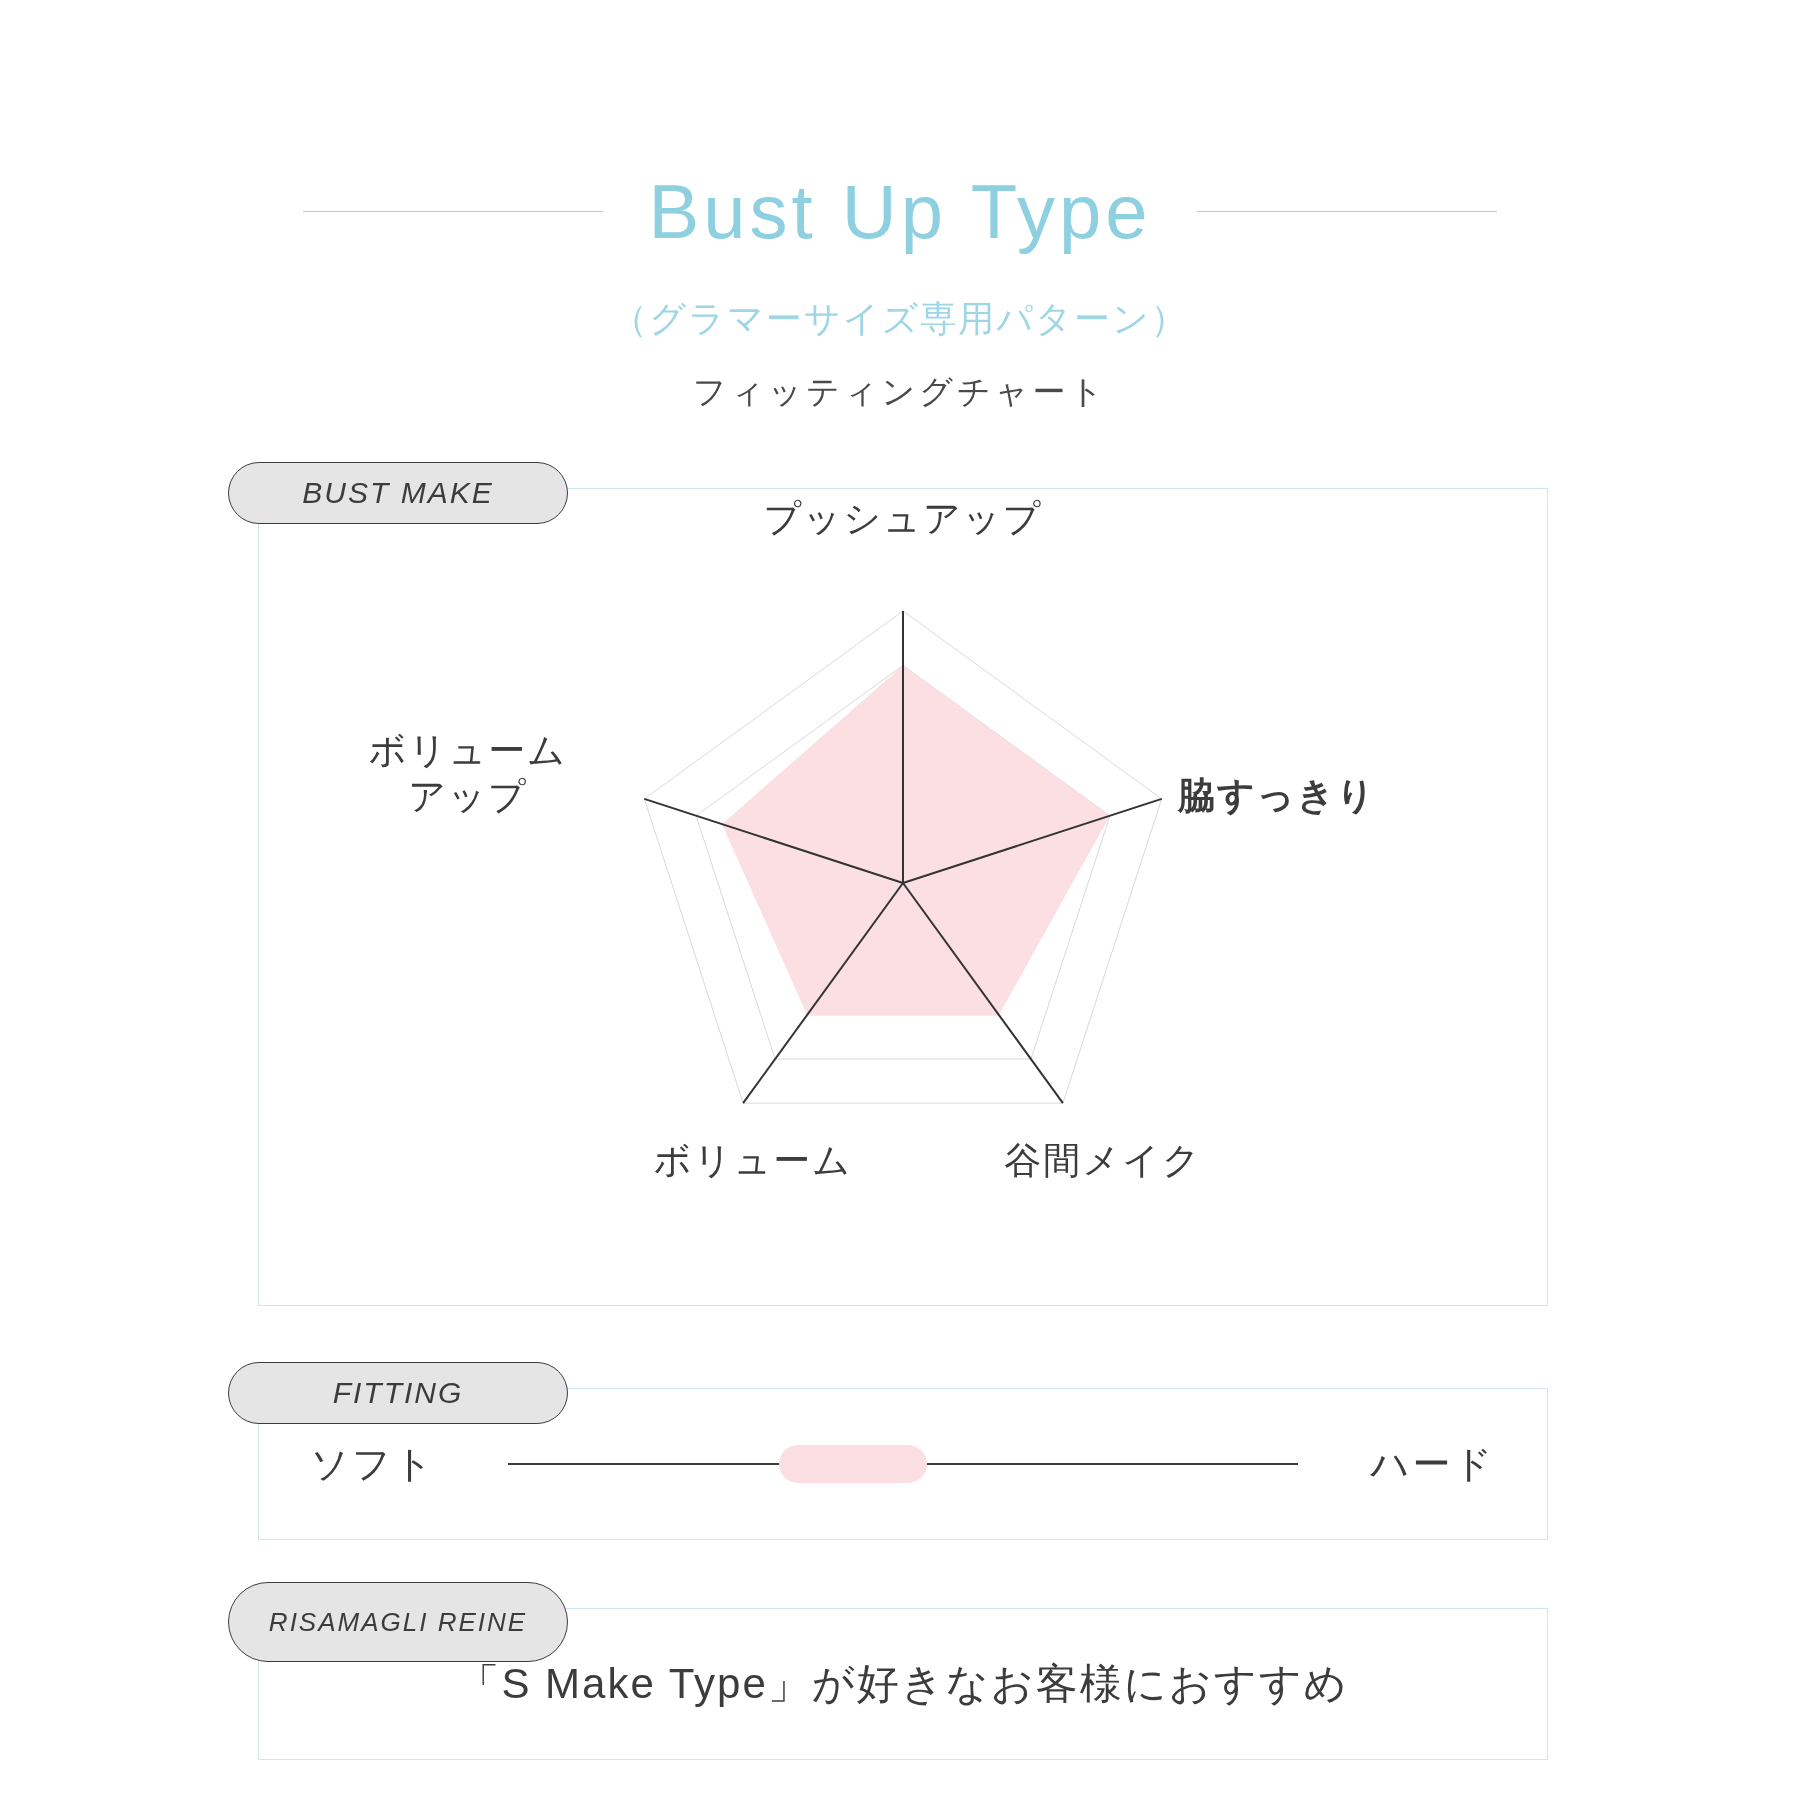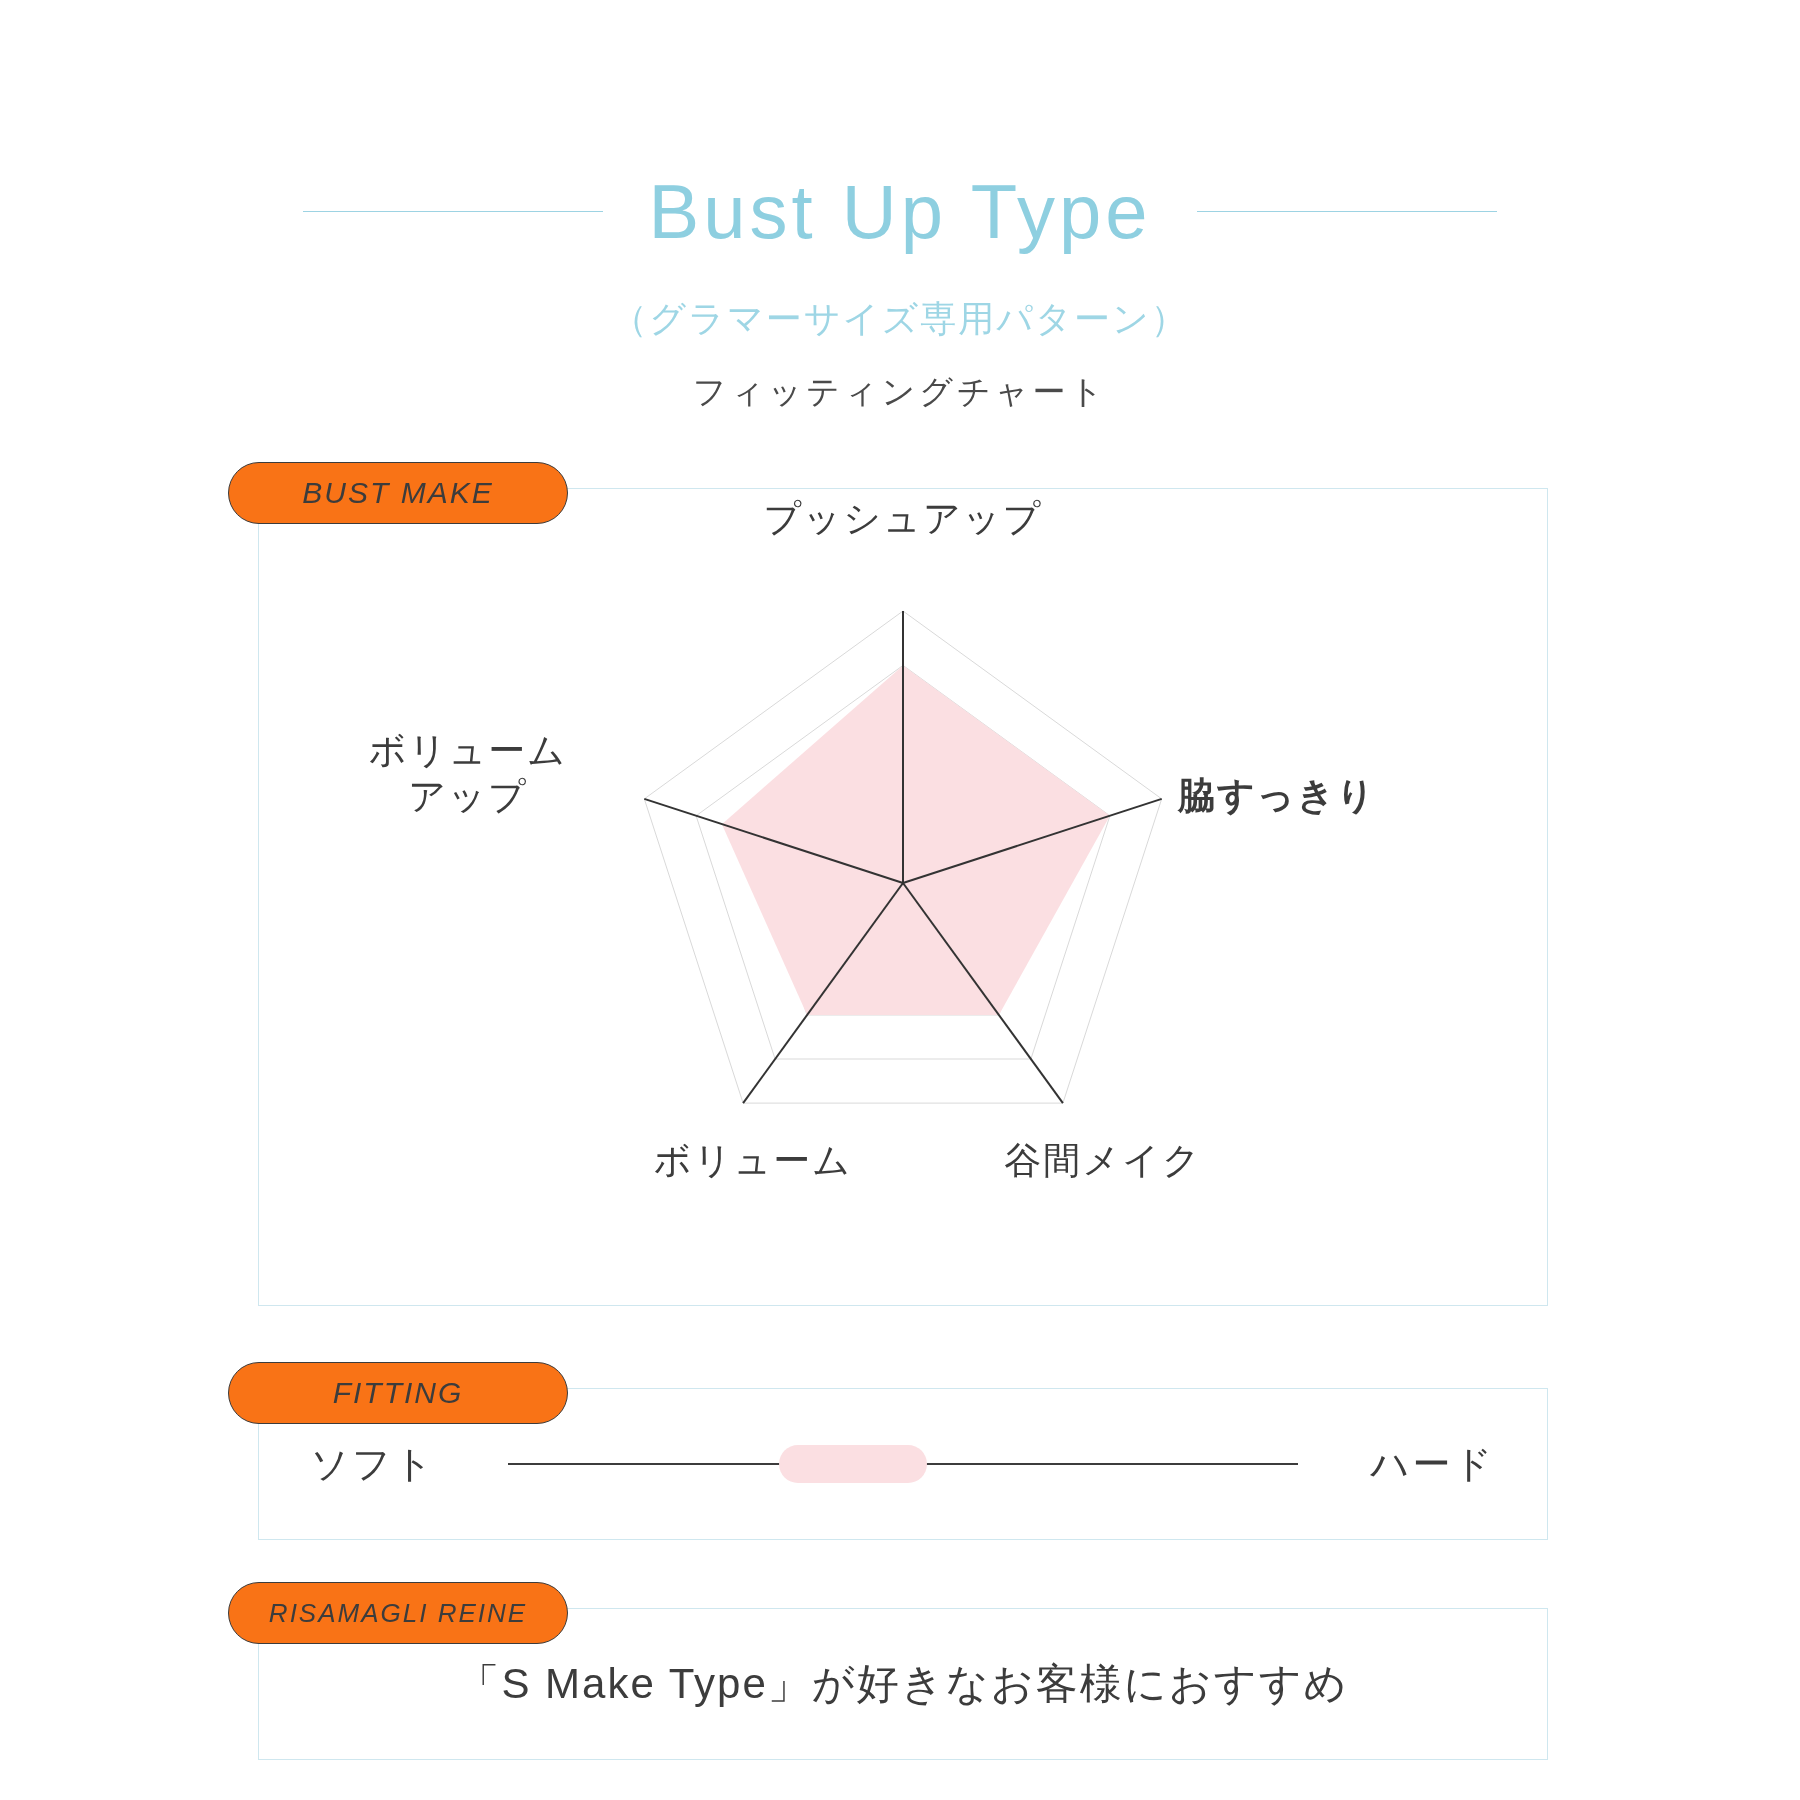"BUST MAKE" .panel-label { background: #f97316 -> #e5e5e5 }
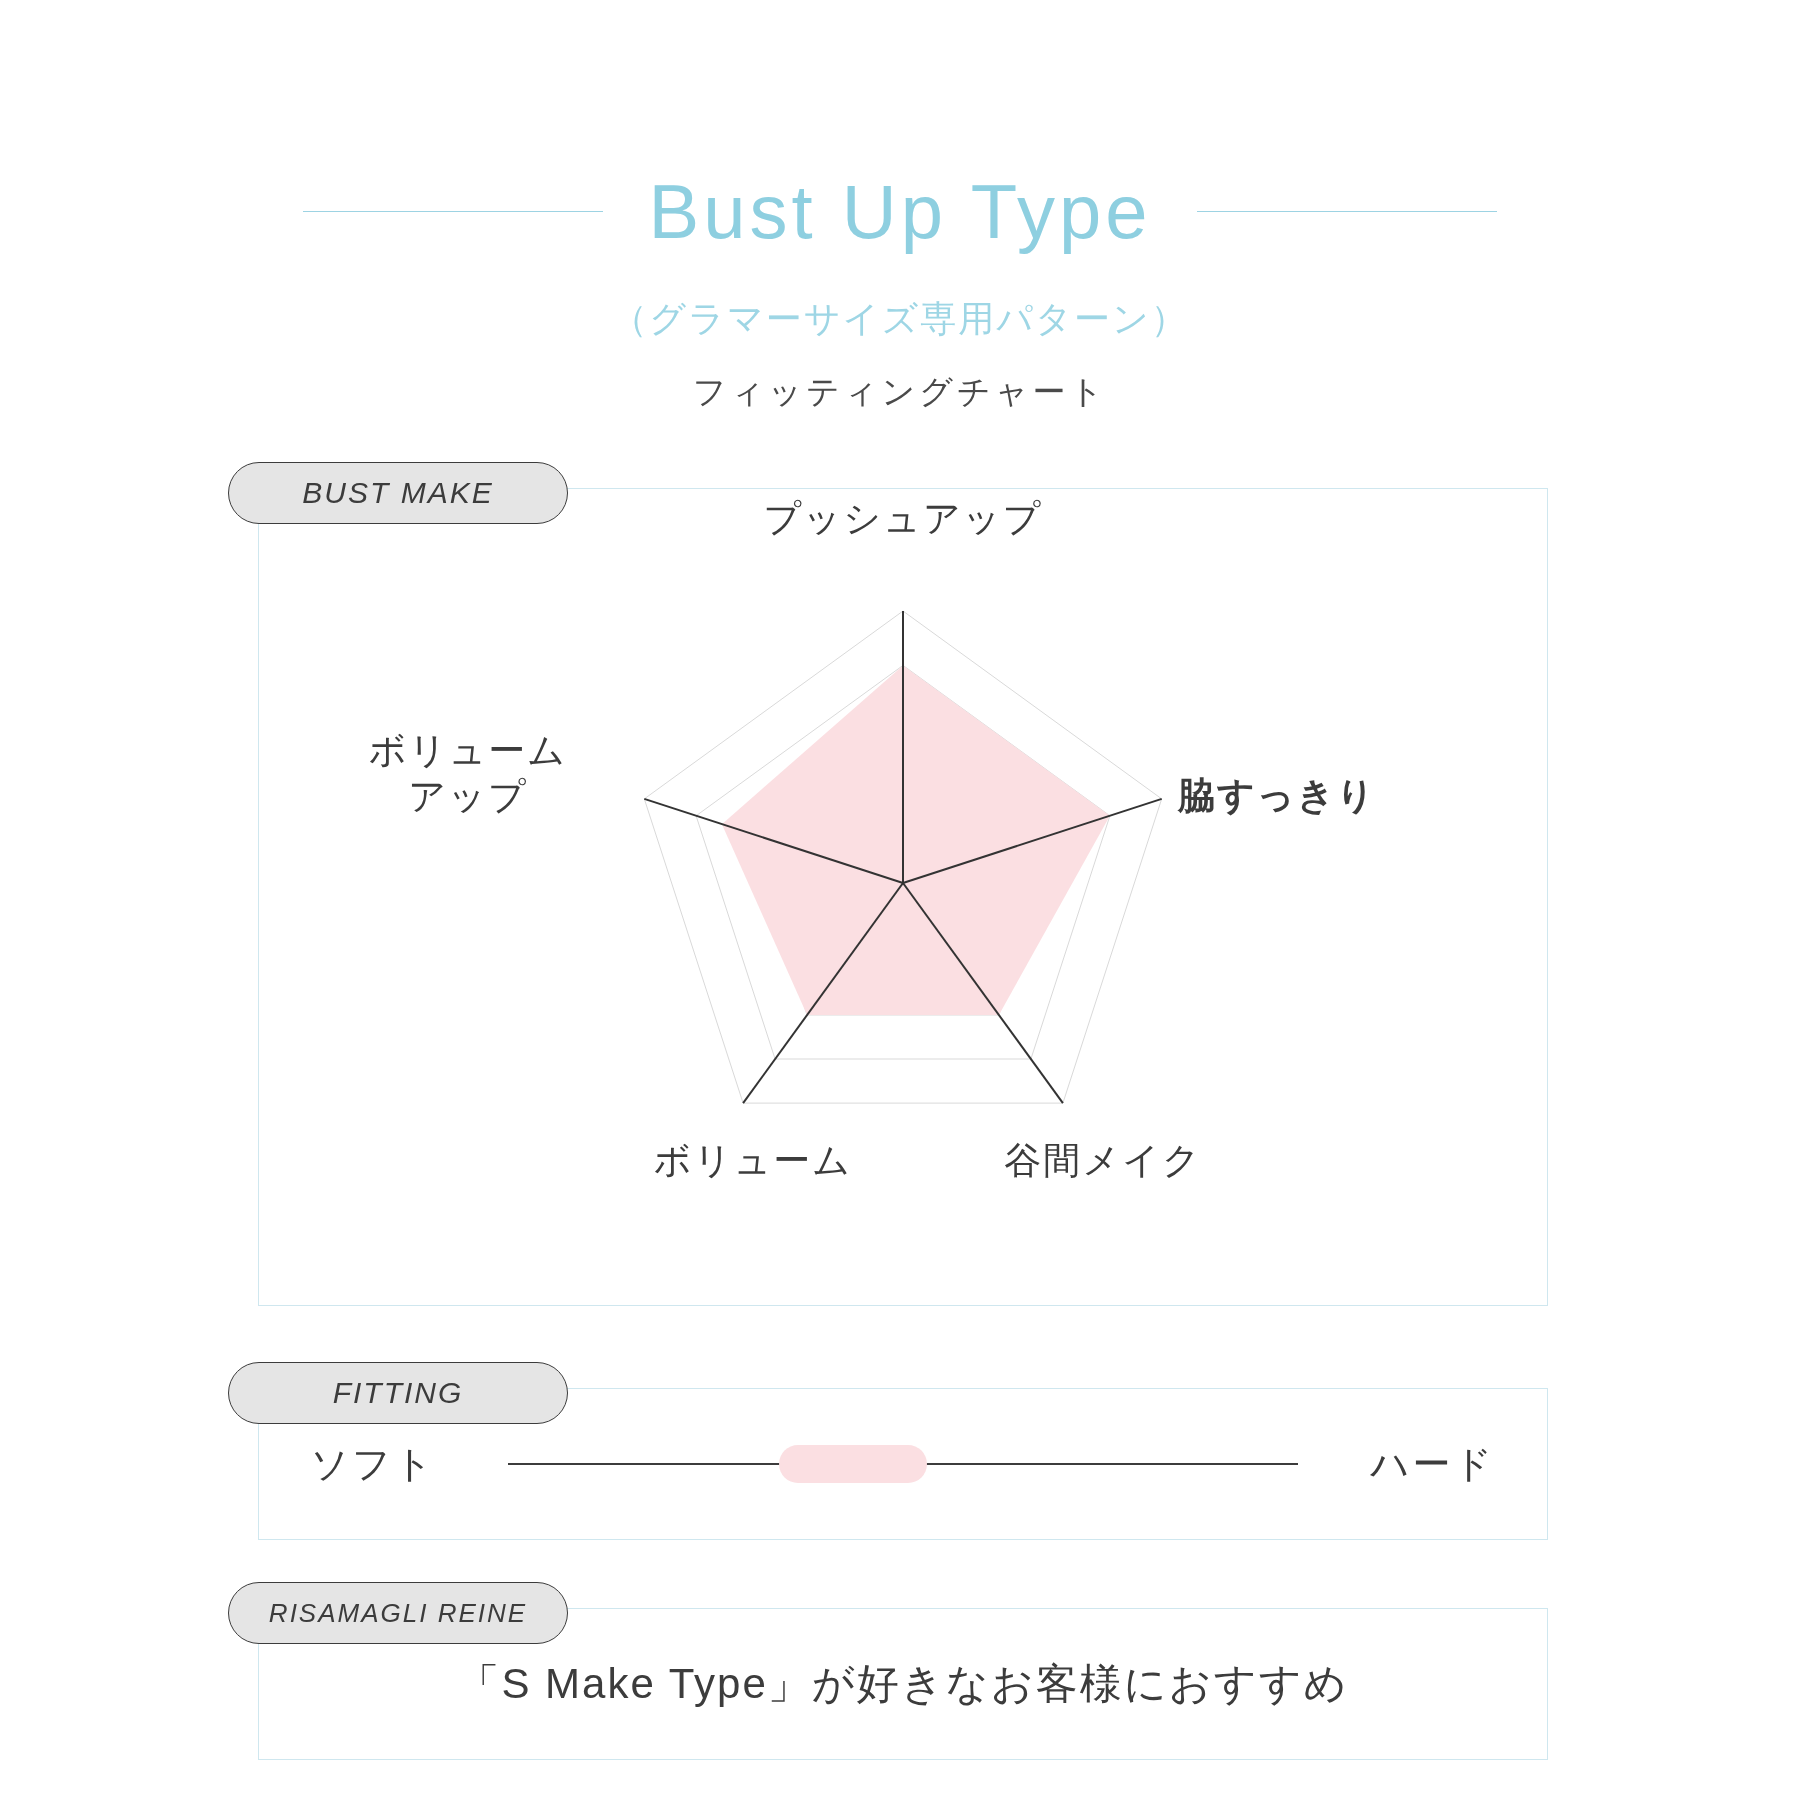"RISAMAGLI REINE" #label-reine { height: 62px -> 80px }
